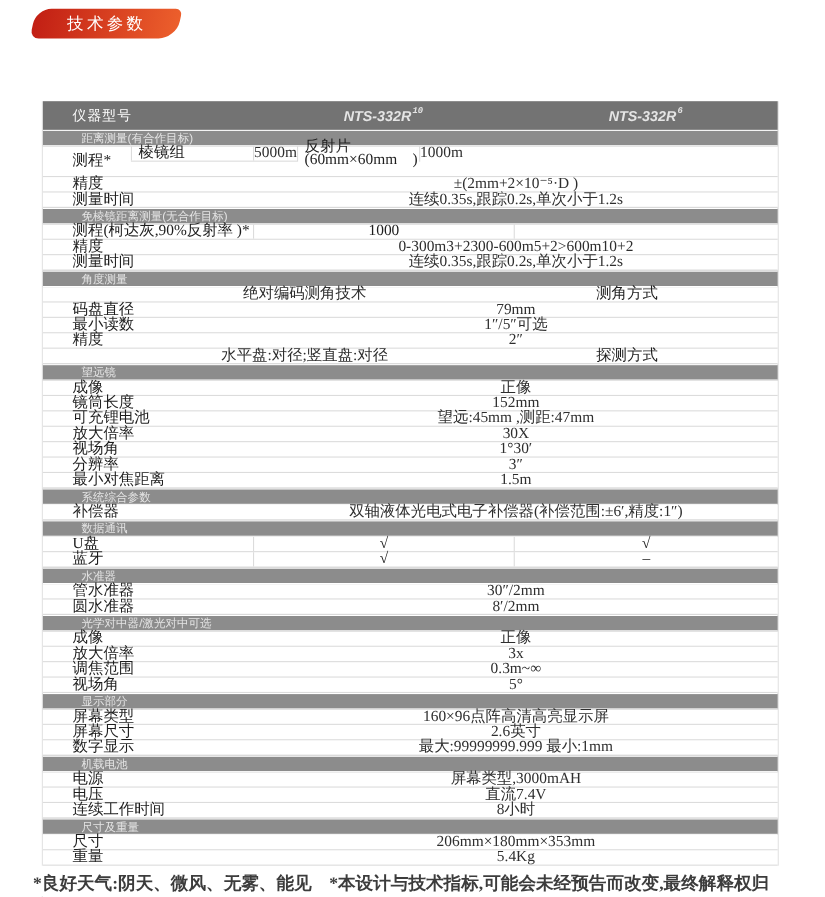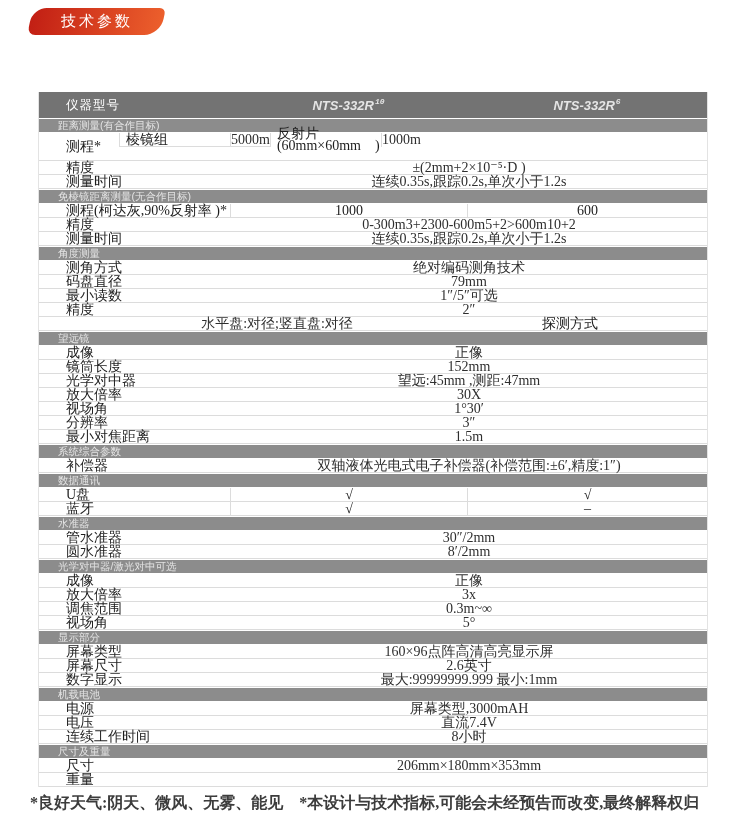"距离测量(有合作目标)" .section-bar { padding-left: 19px -> 35px }
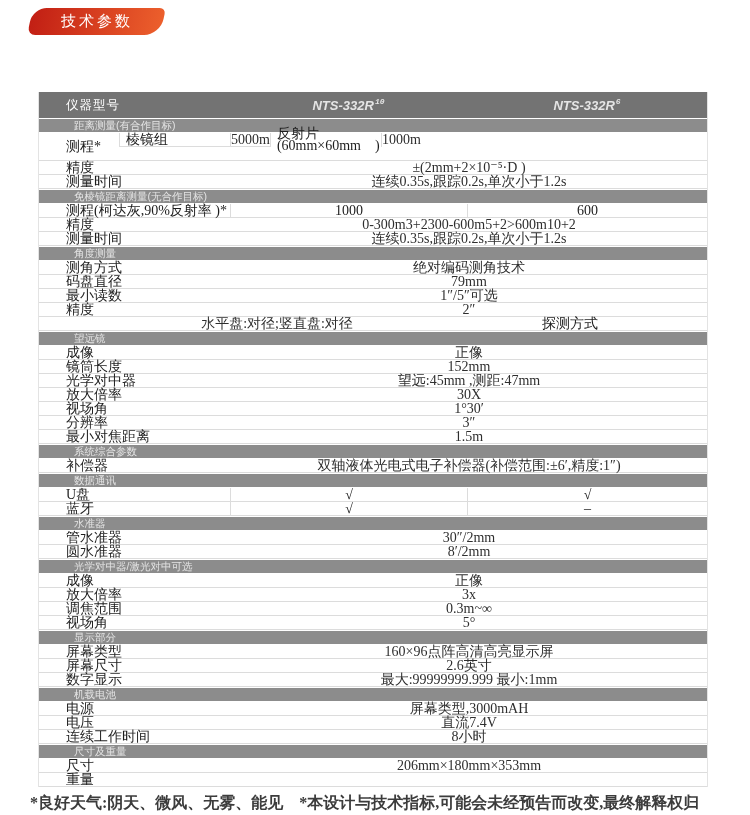"600" span.cell { html: <span>600</span> -> none }
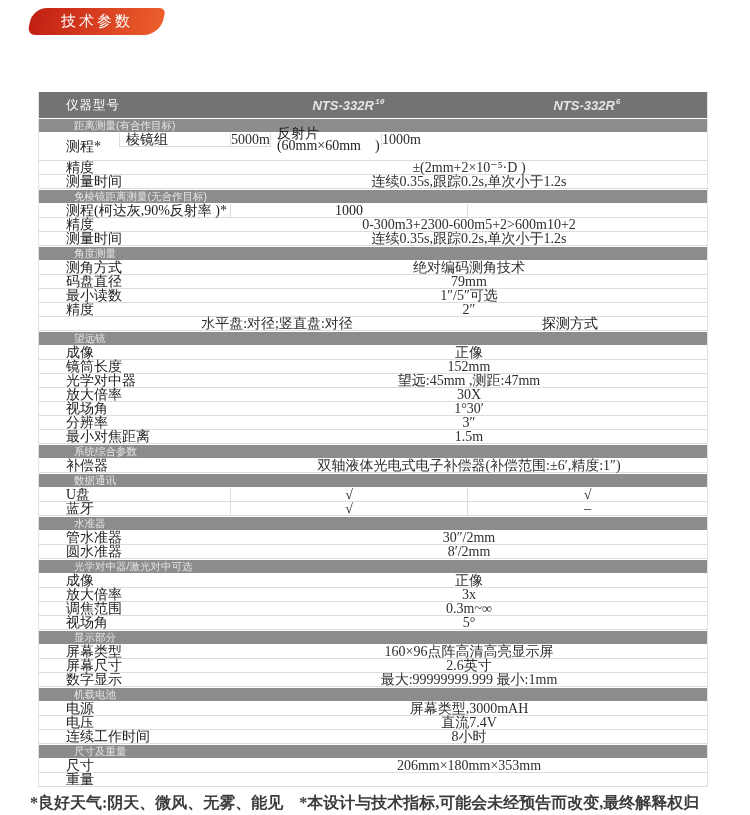"测角方式" span.cell { order: before "绝对编码测角技术" -> after "绝对编码测角技术" }
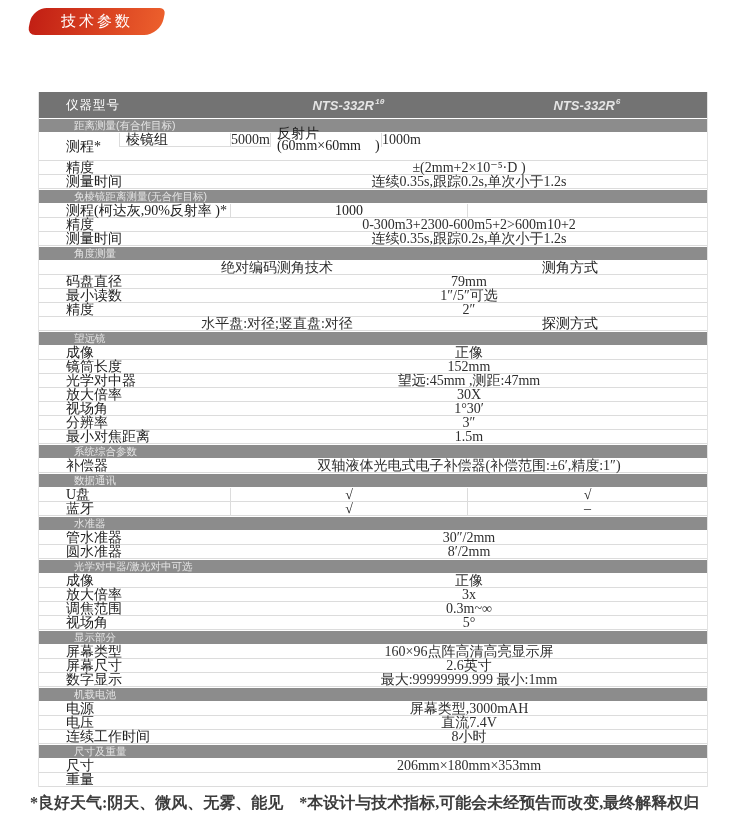"光学对中器" span.cell { text: 光学对中器 -> 可充锂电池 }
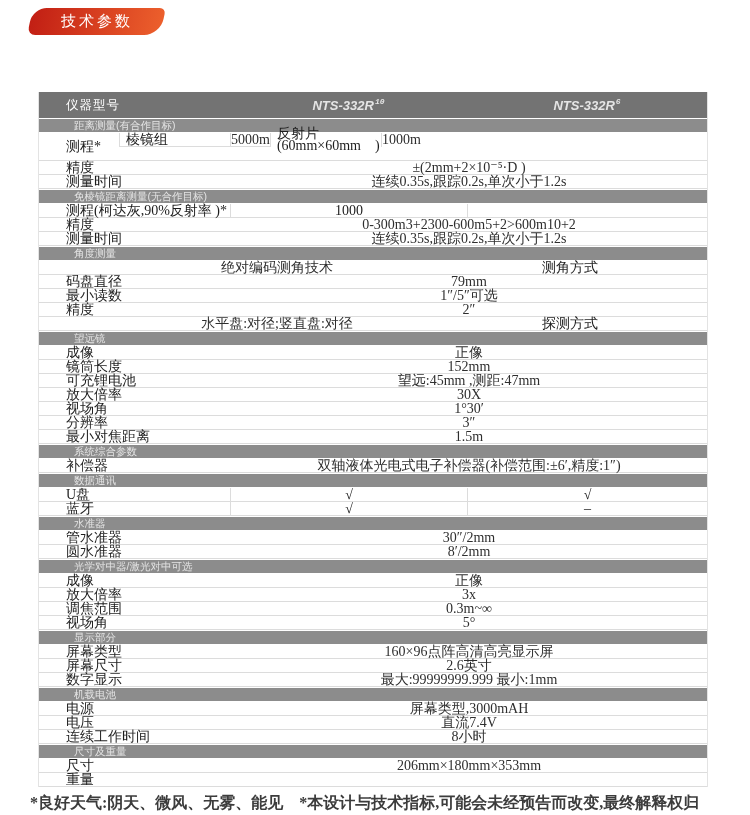"5.4Kg" span.cell { html: none -> <span>5.4Kg</span> }
